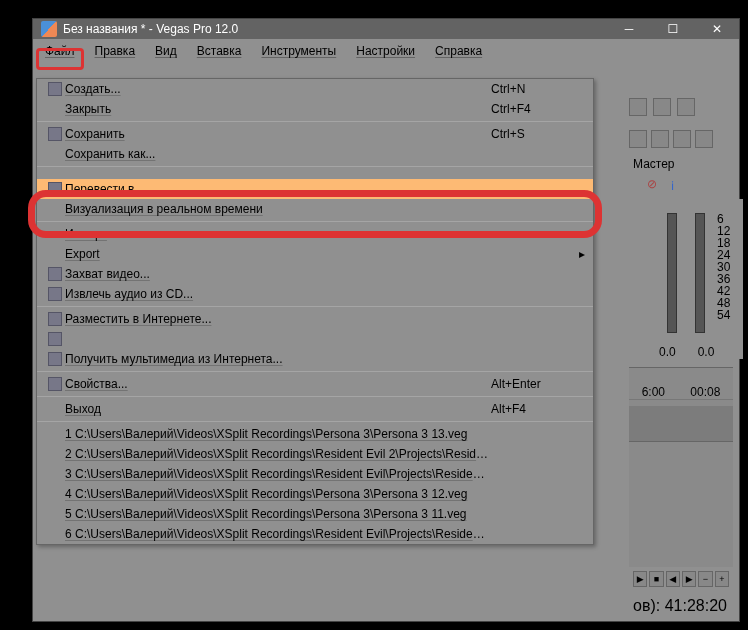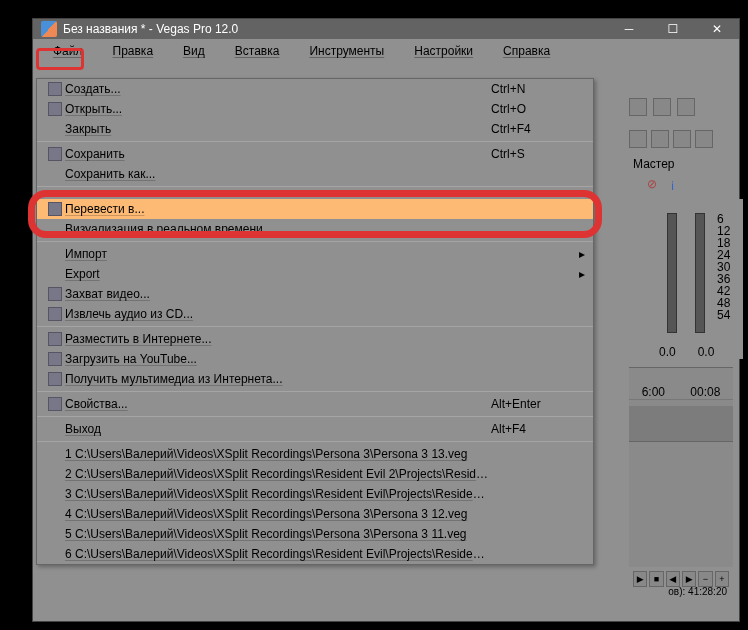"Файл" .menubar { gap: 14px -> 4px; padding: 0 12px -> 0 4px }
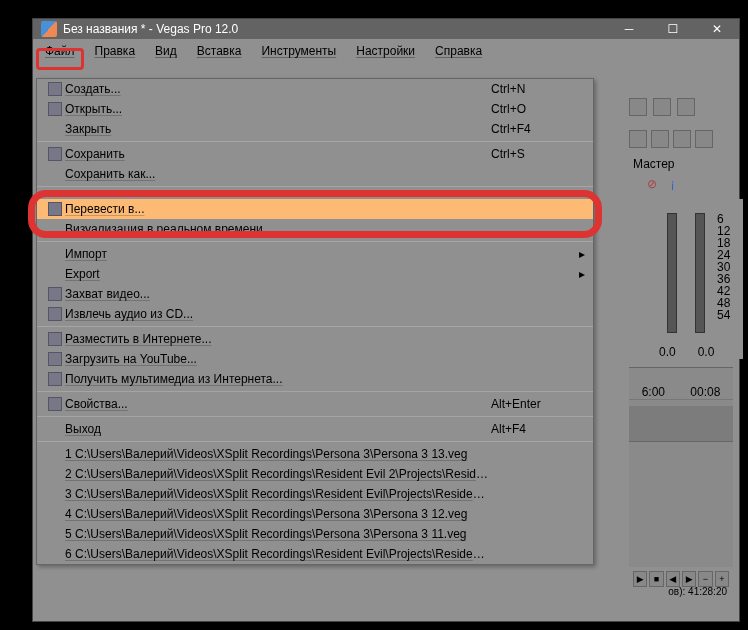"Открыть..." div.dd-item { html: <div> <span> <span></span> </span> <span>Открыть...</span> <span>Ctrl+O</span> <span></span> </div> -> none }
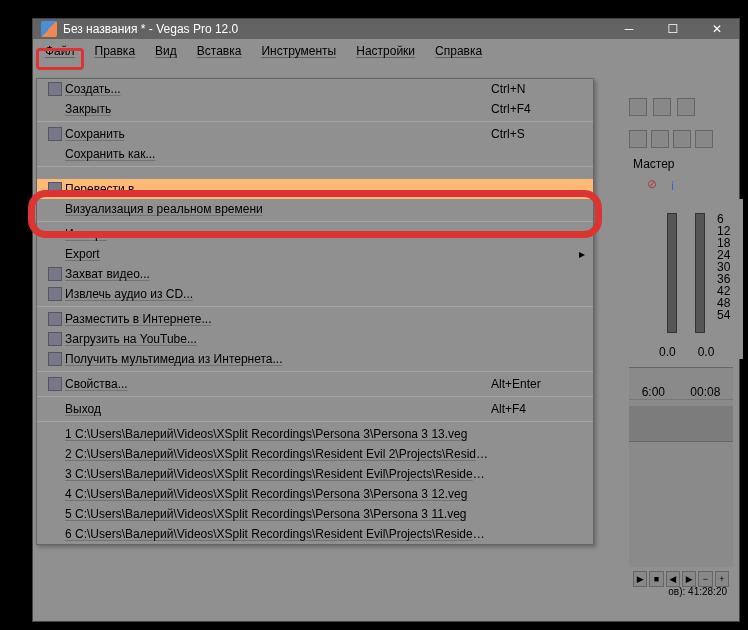"Загрузить на YouTube..." span.dd-label { html: <span>Загрузить на YouTube...</span> -> none }
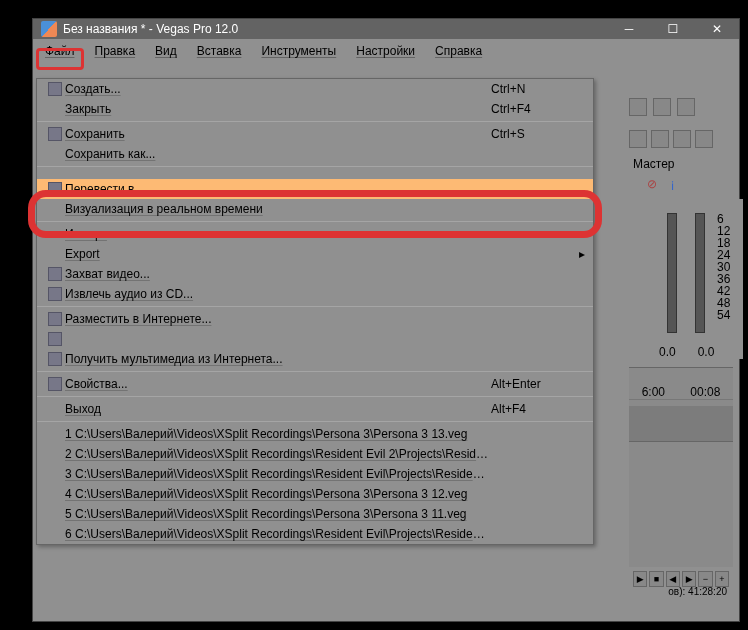"ов): 41:28:20" .status { bottom: 24px -> 6px; font-size: 10px -> 16px }
